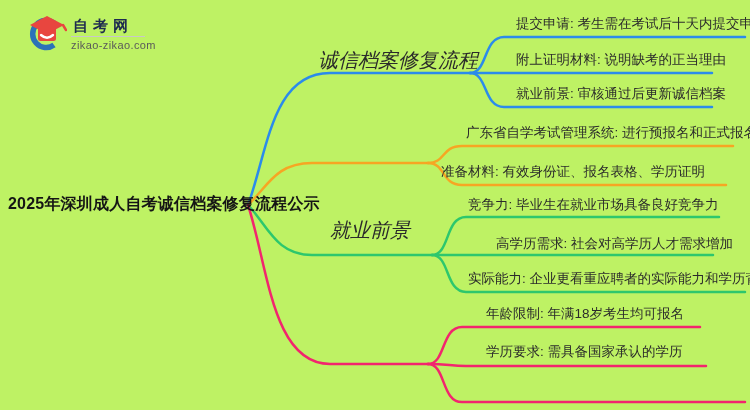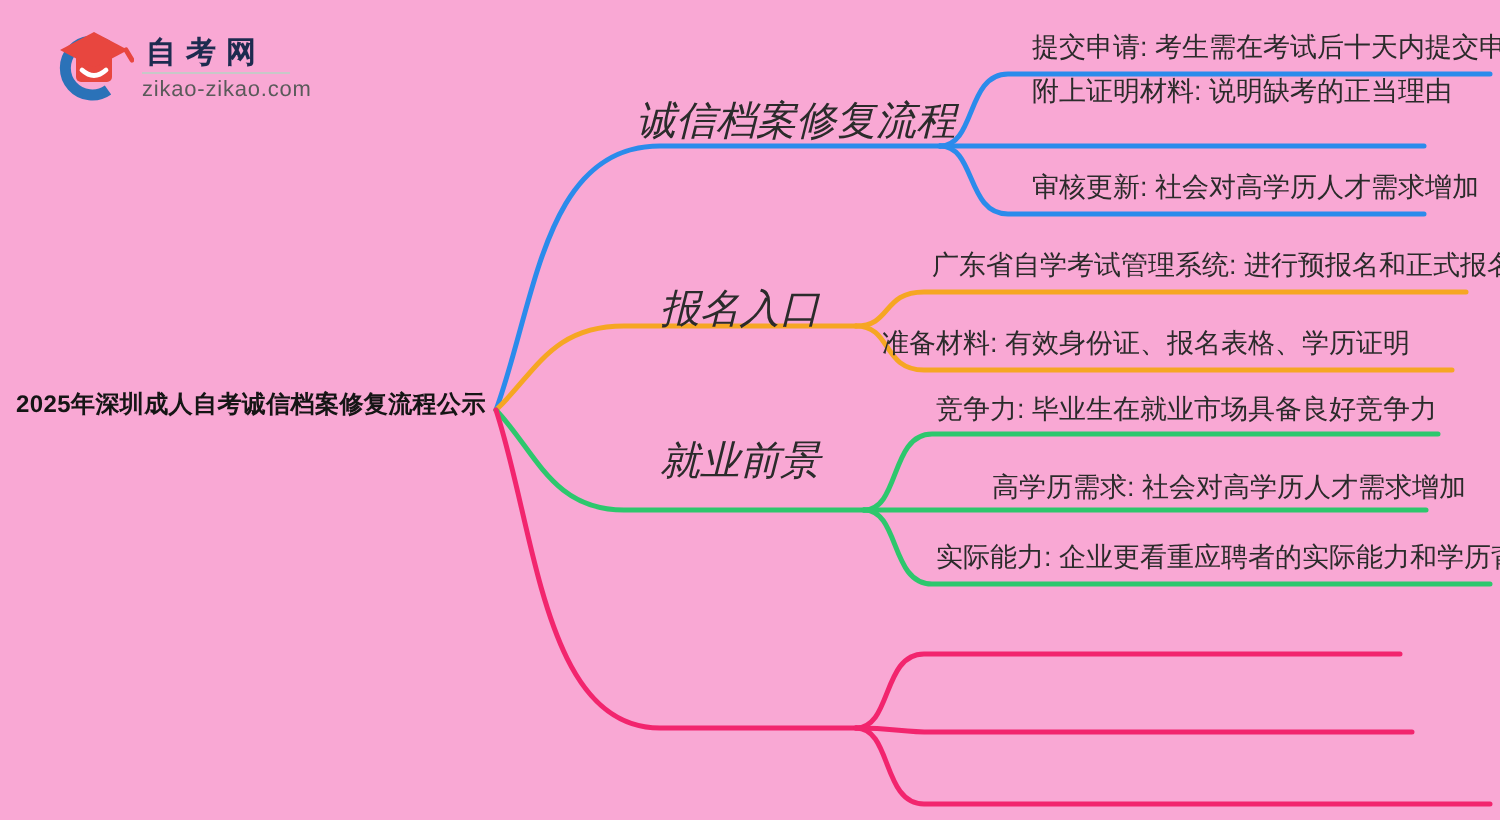"自考网" .stage { background: #f9a8d4 -> #bef264 }
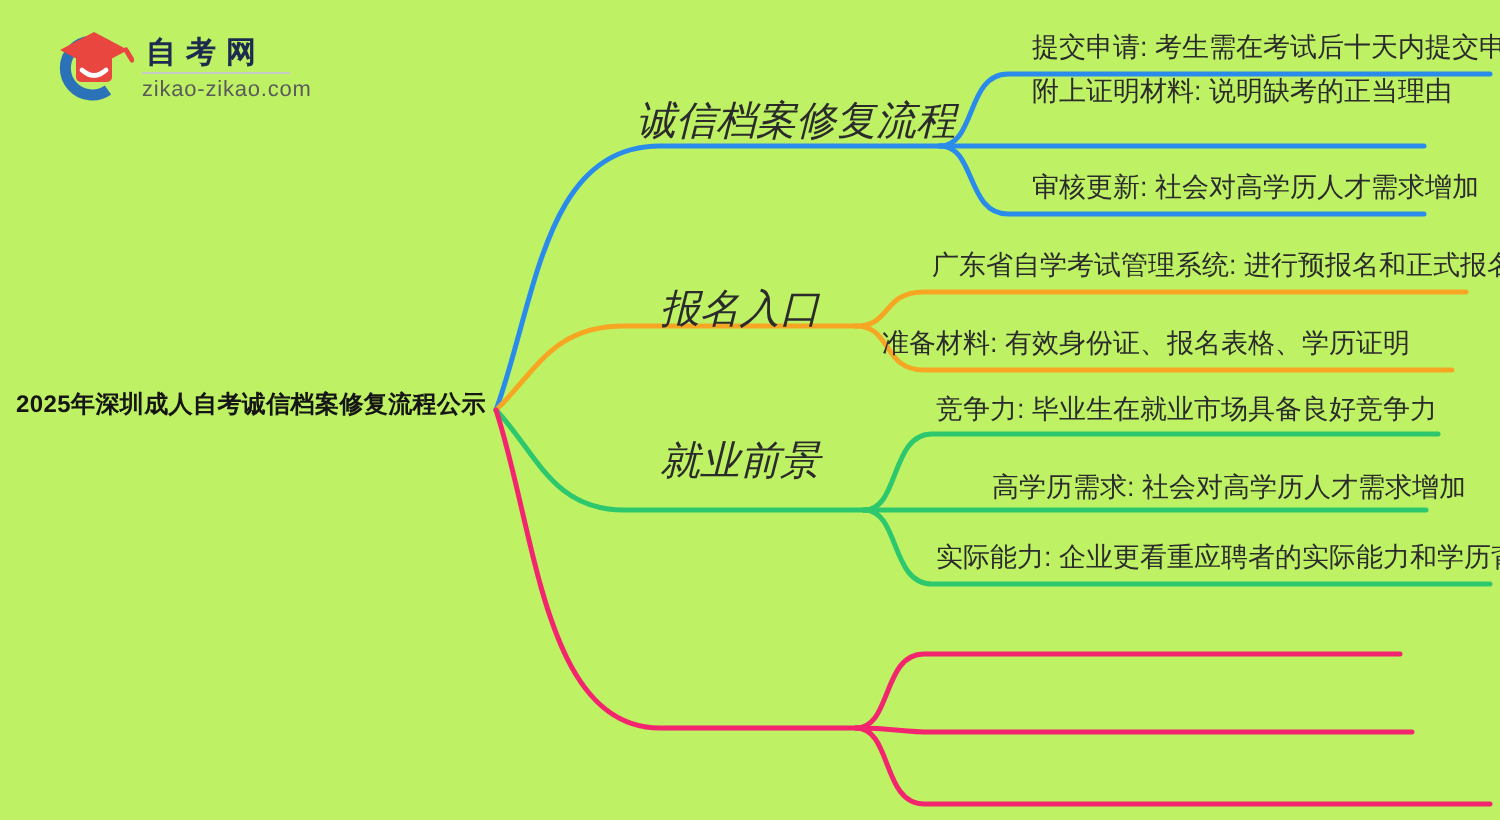"附上证明材料: 说明缺考的正当理由" .l1b { top: 37px -> 51px }
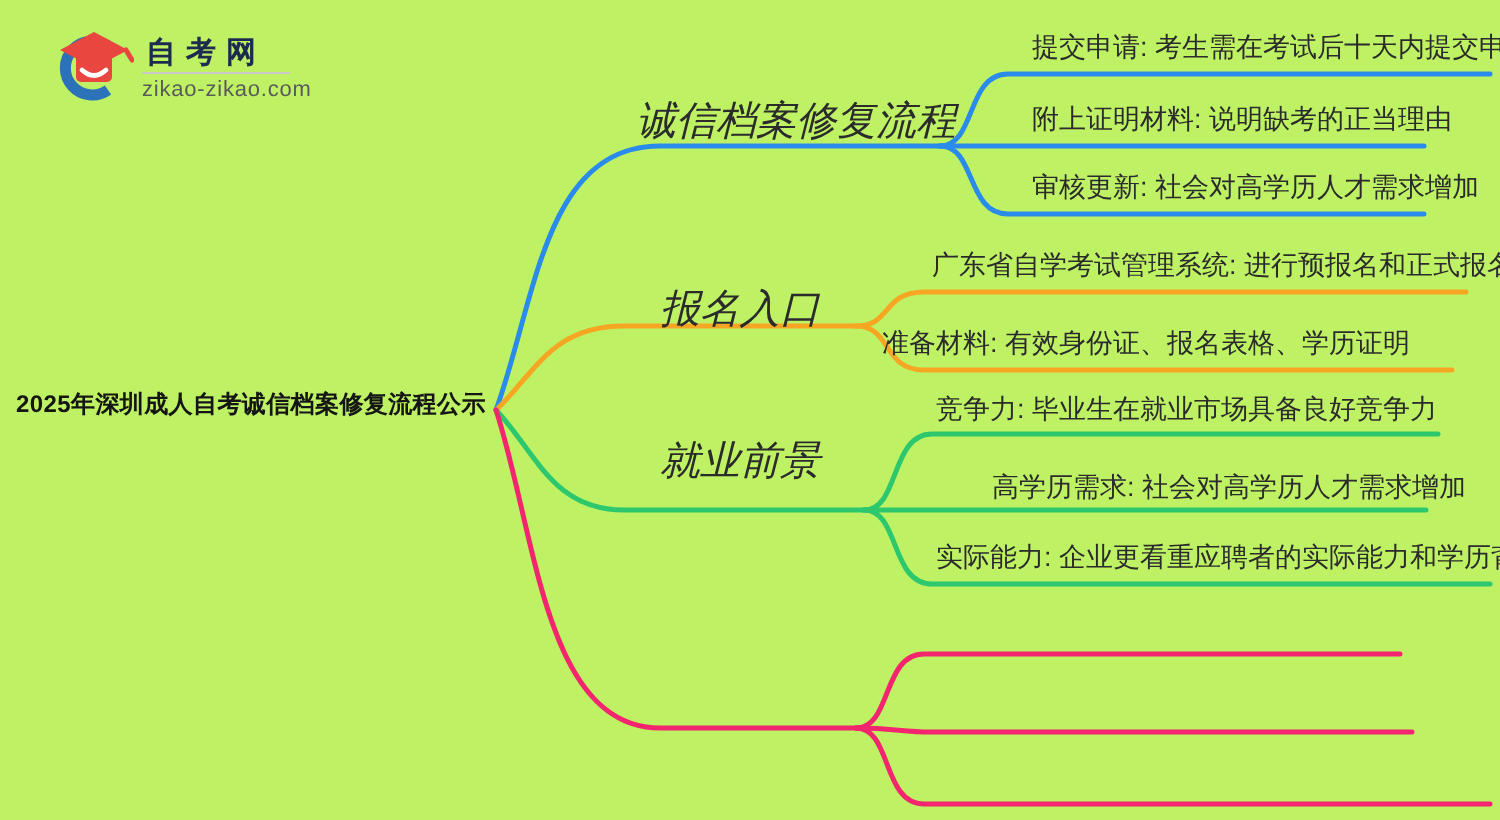"审核更新: 社会对高学历人才需求增加" div.txt { text: 审核更新: 社会对高学历人才需求增加 -> 就业前景: 审核通过后更新诚信档案 }
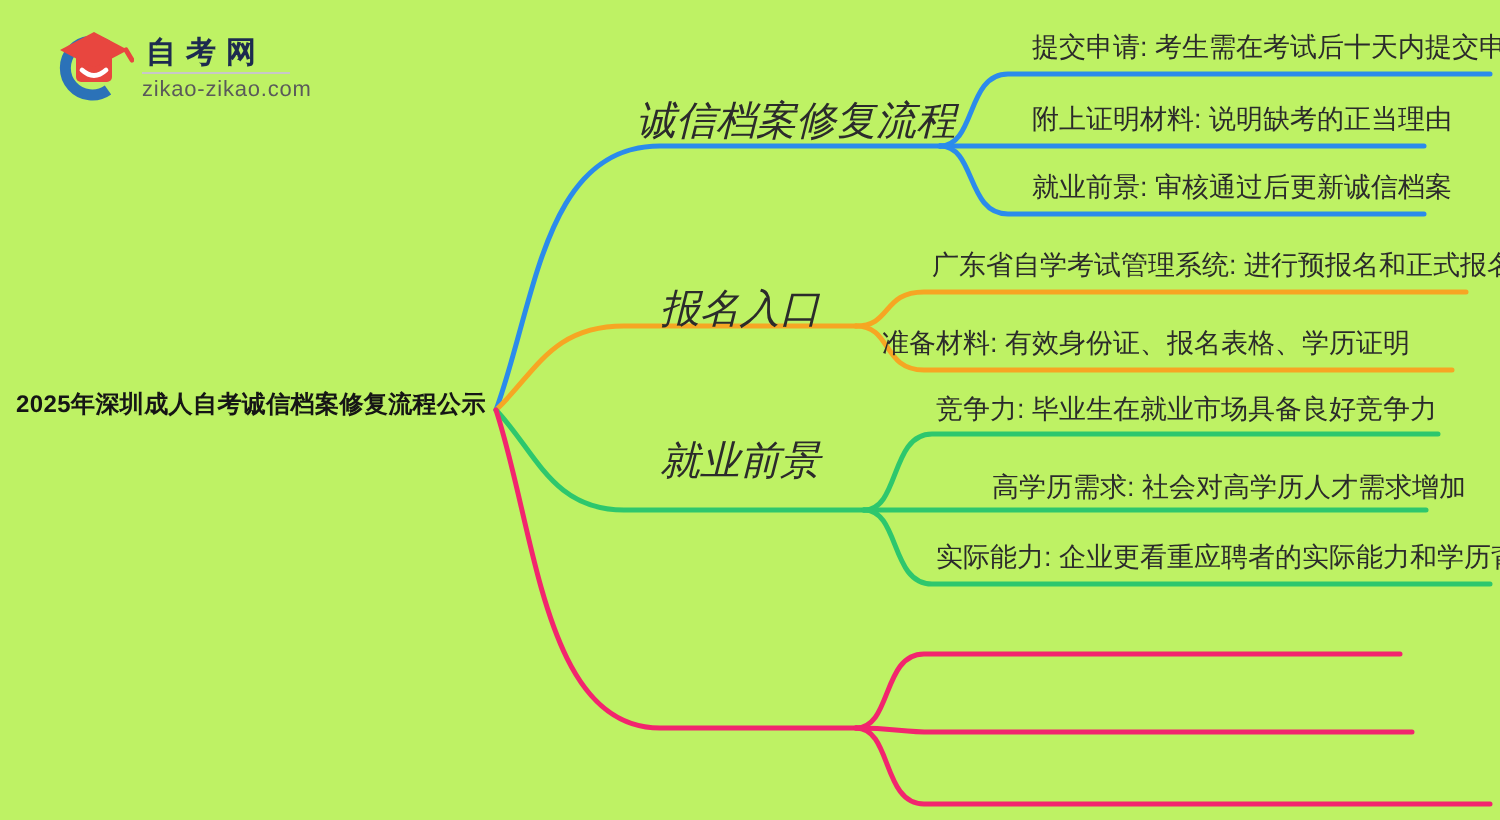"报名入口" div.txt { html: <div>报名入口</div> -> none }
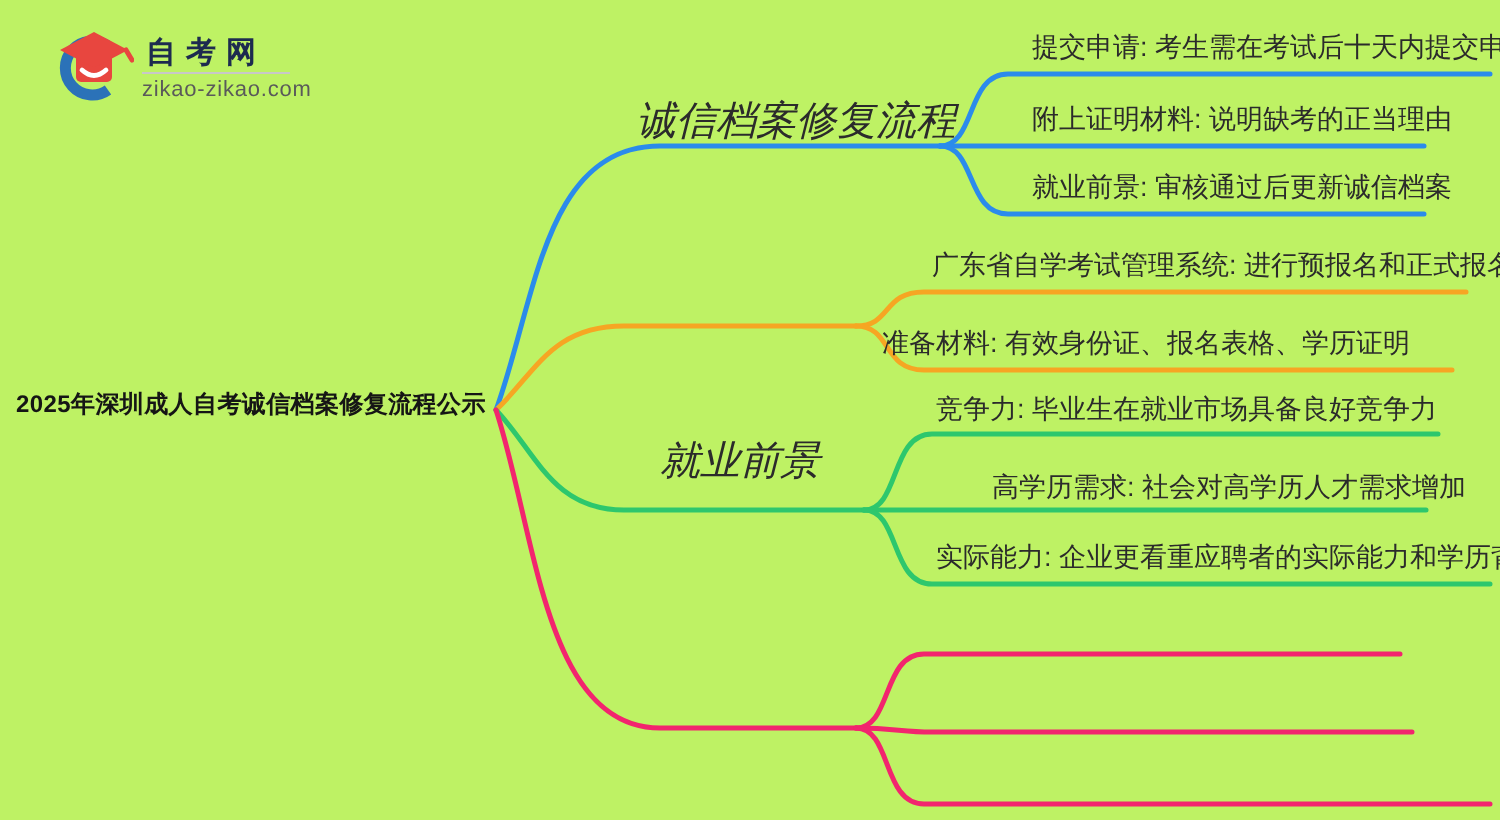"2025年深圳成人自考诚信档案修复流程公示" .root-label { font-size: 12px -> 16px }
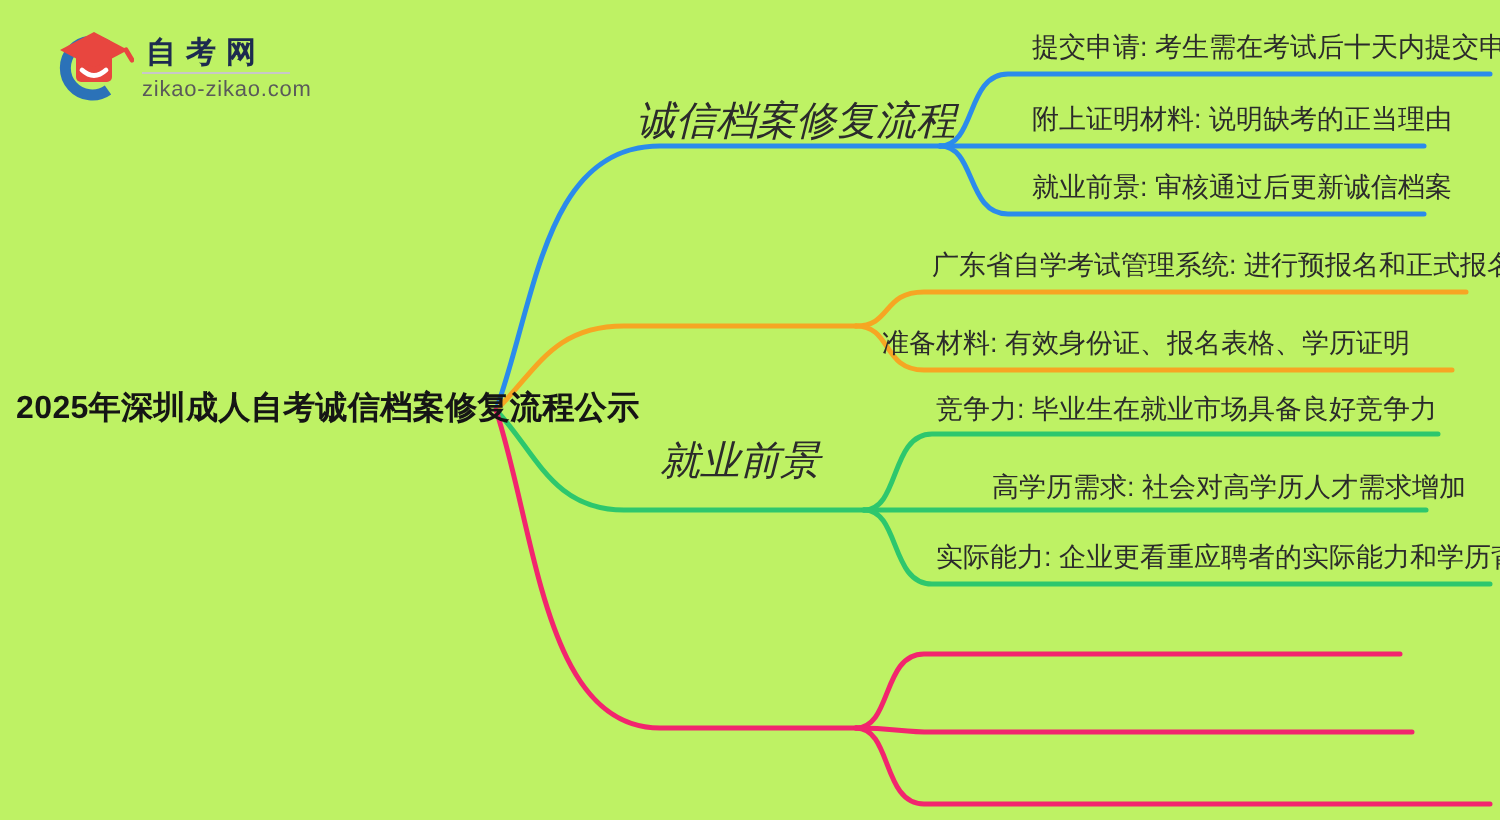"年龄限制: 年满18岁考生均可报名" div.txt { html: none -> <div>年龄限制: 年满18岁考生均可报名</div> }
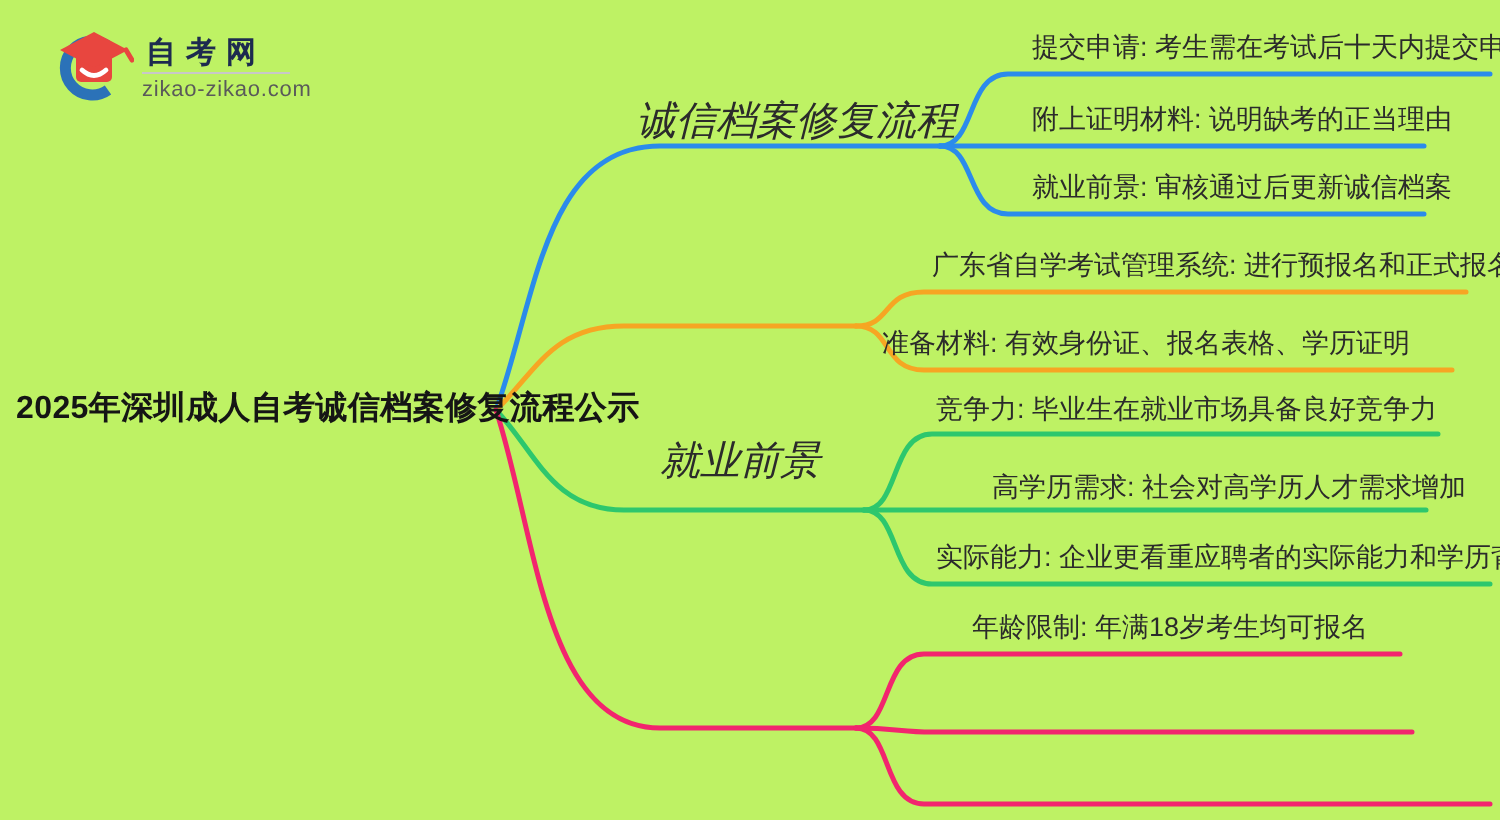"学历要求: 需具备国家承认的学历" div.txt { html: none -> <div>学历要求: 需具备国家承认的学历</div> }
